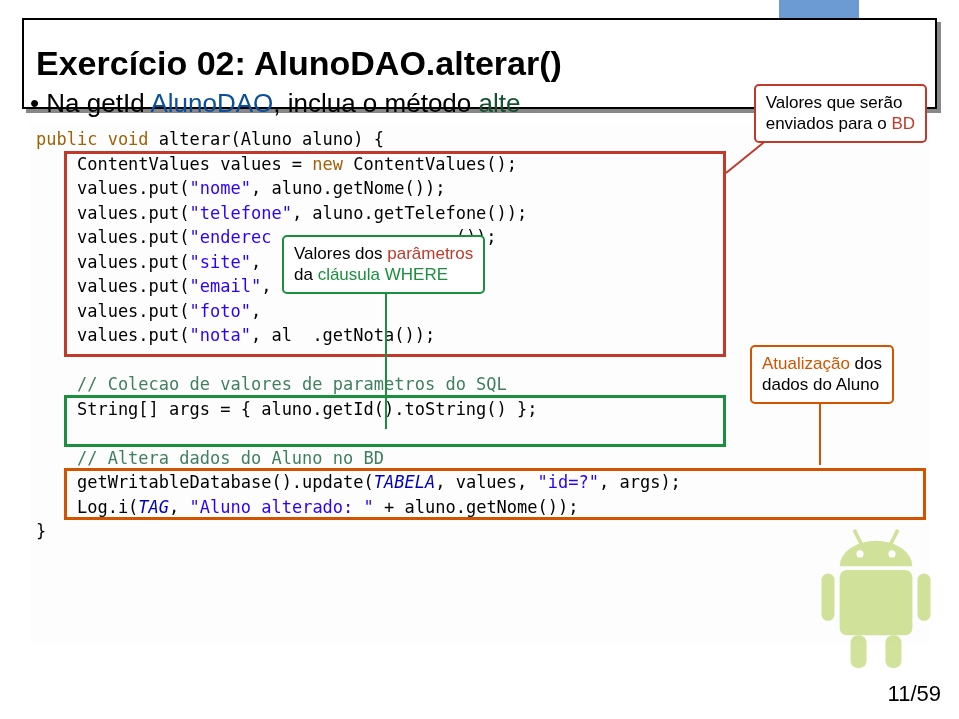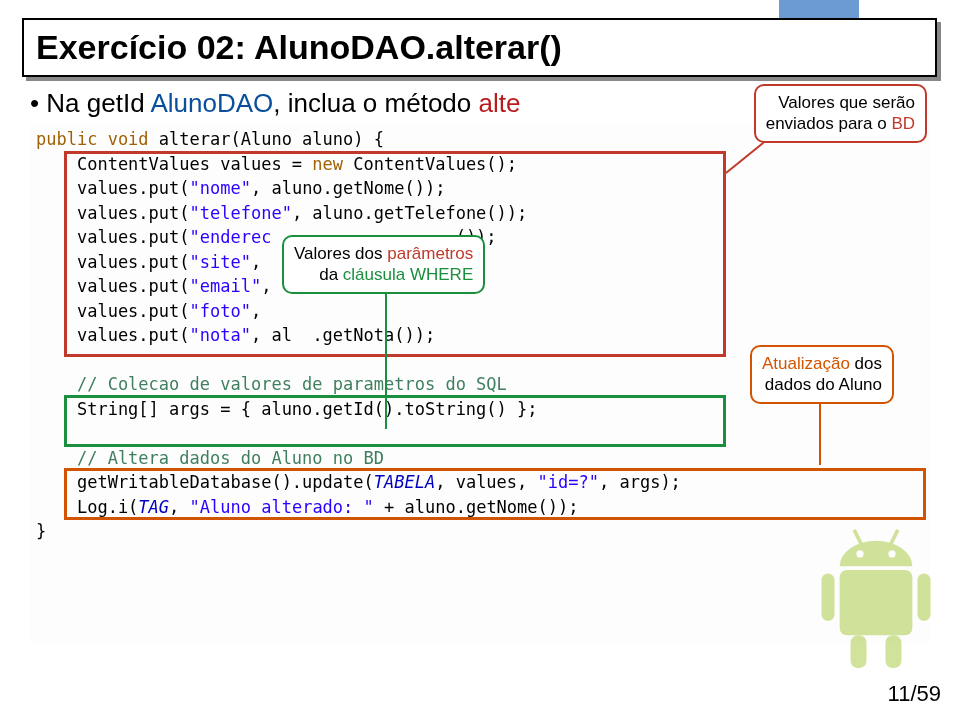"Exercício 02: AlunoDAO.alterar()" .title-box { padding: 8px 12px -> 24px 12px }
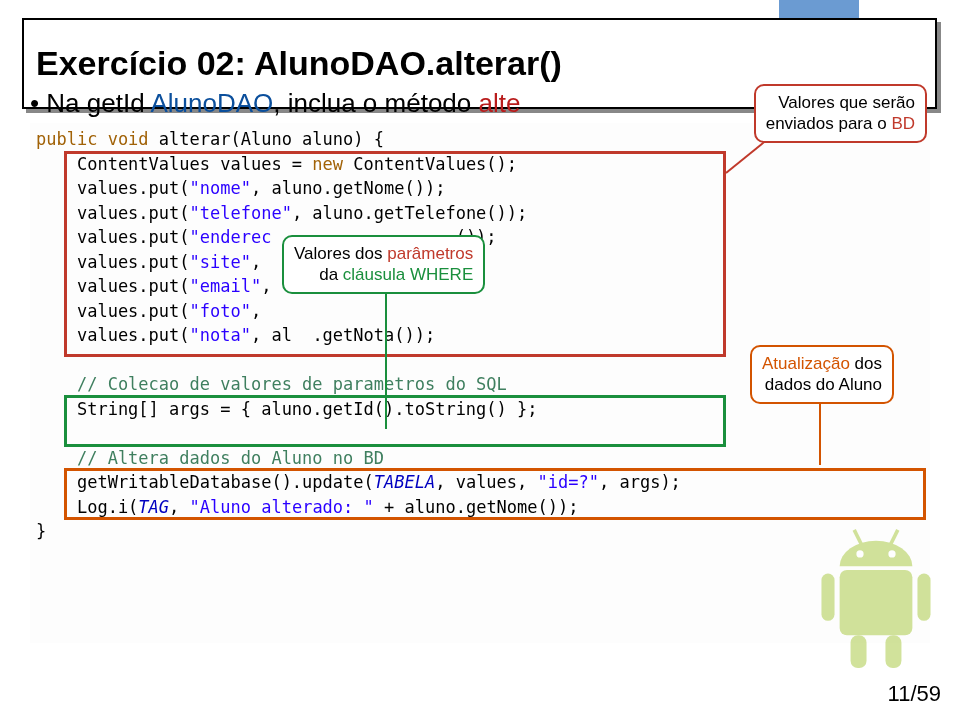"alte" .bullet .red { color: #b91c1c -> #14532d }
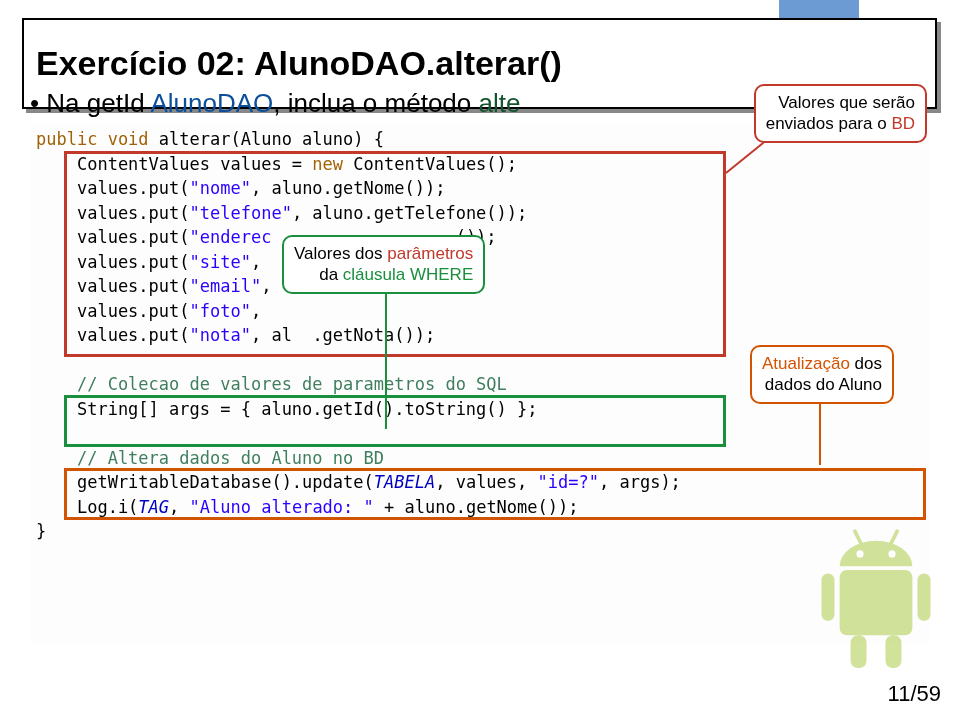"Valores que serão" .callout { border-radius: 10px -> 5px; text-align: right -> left }
